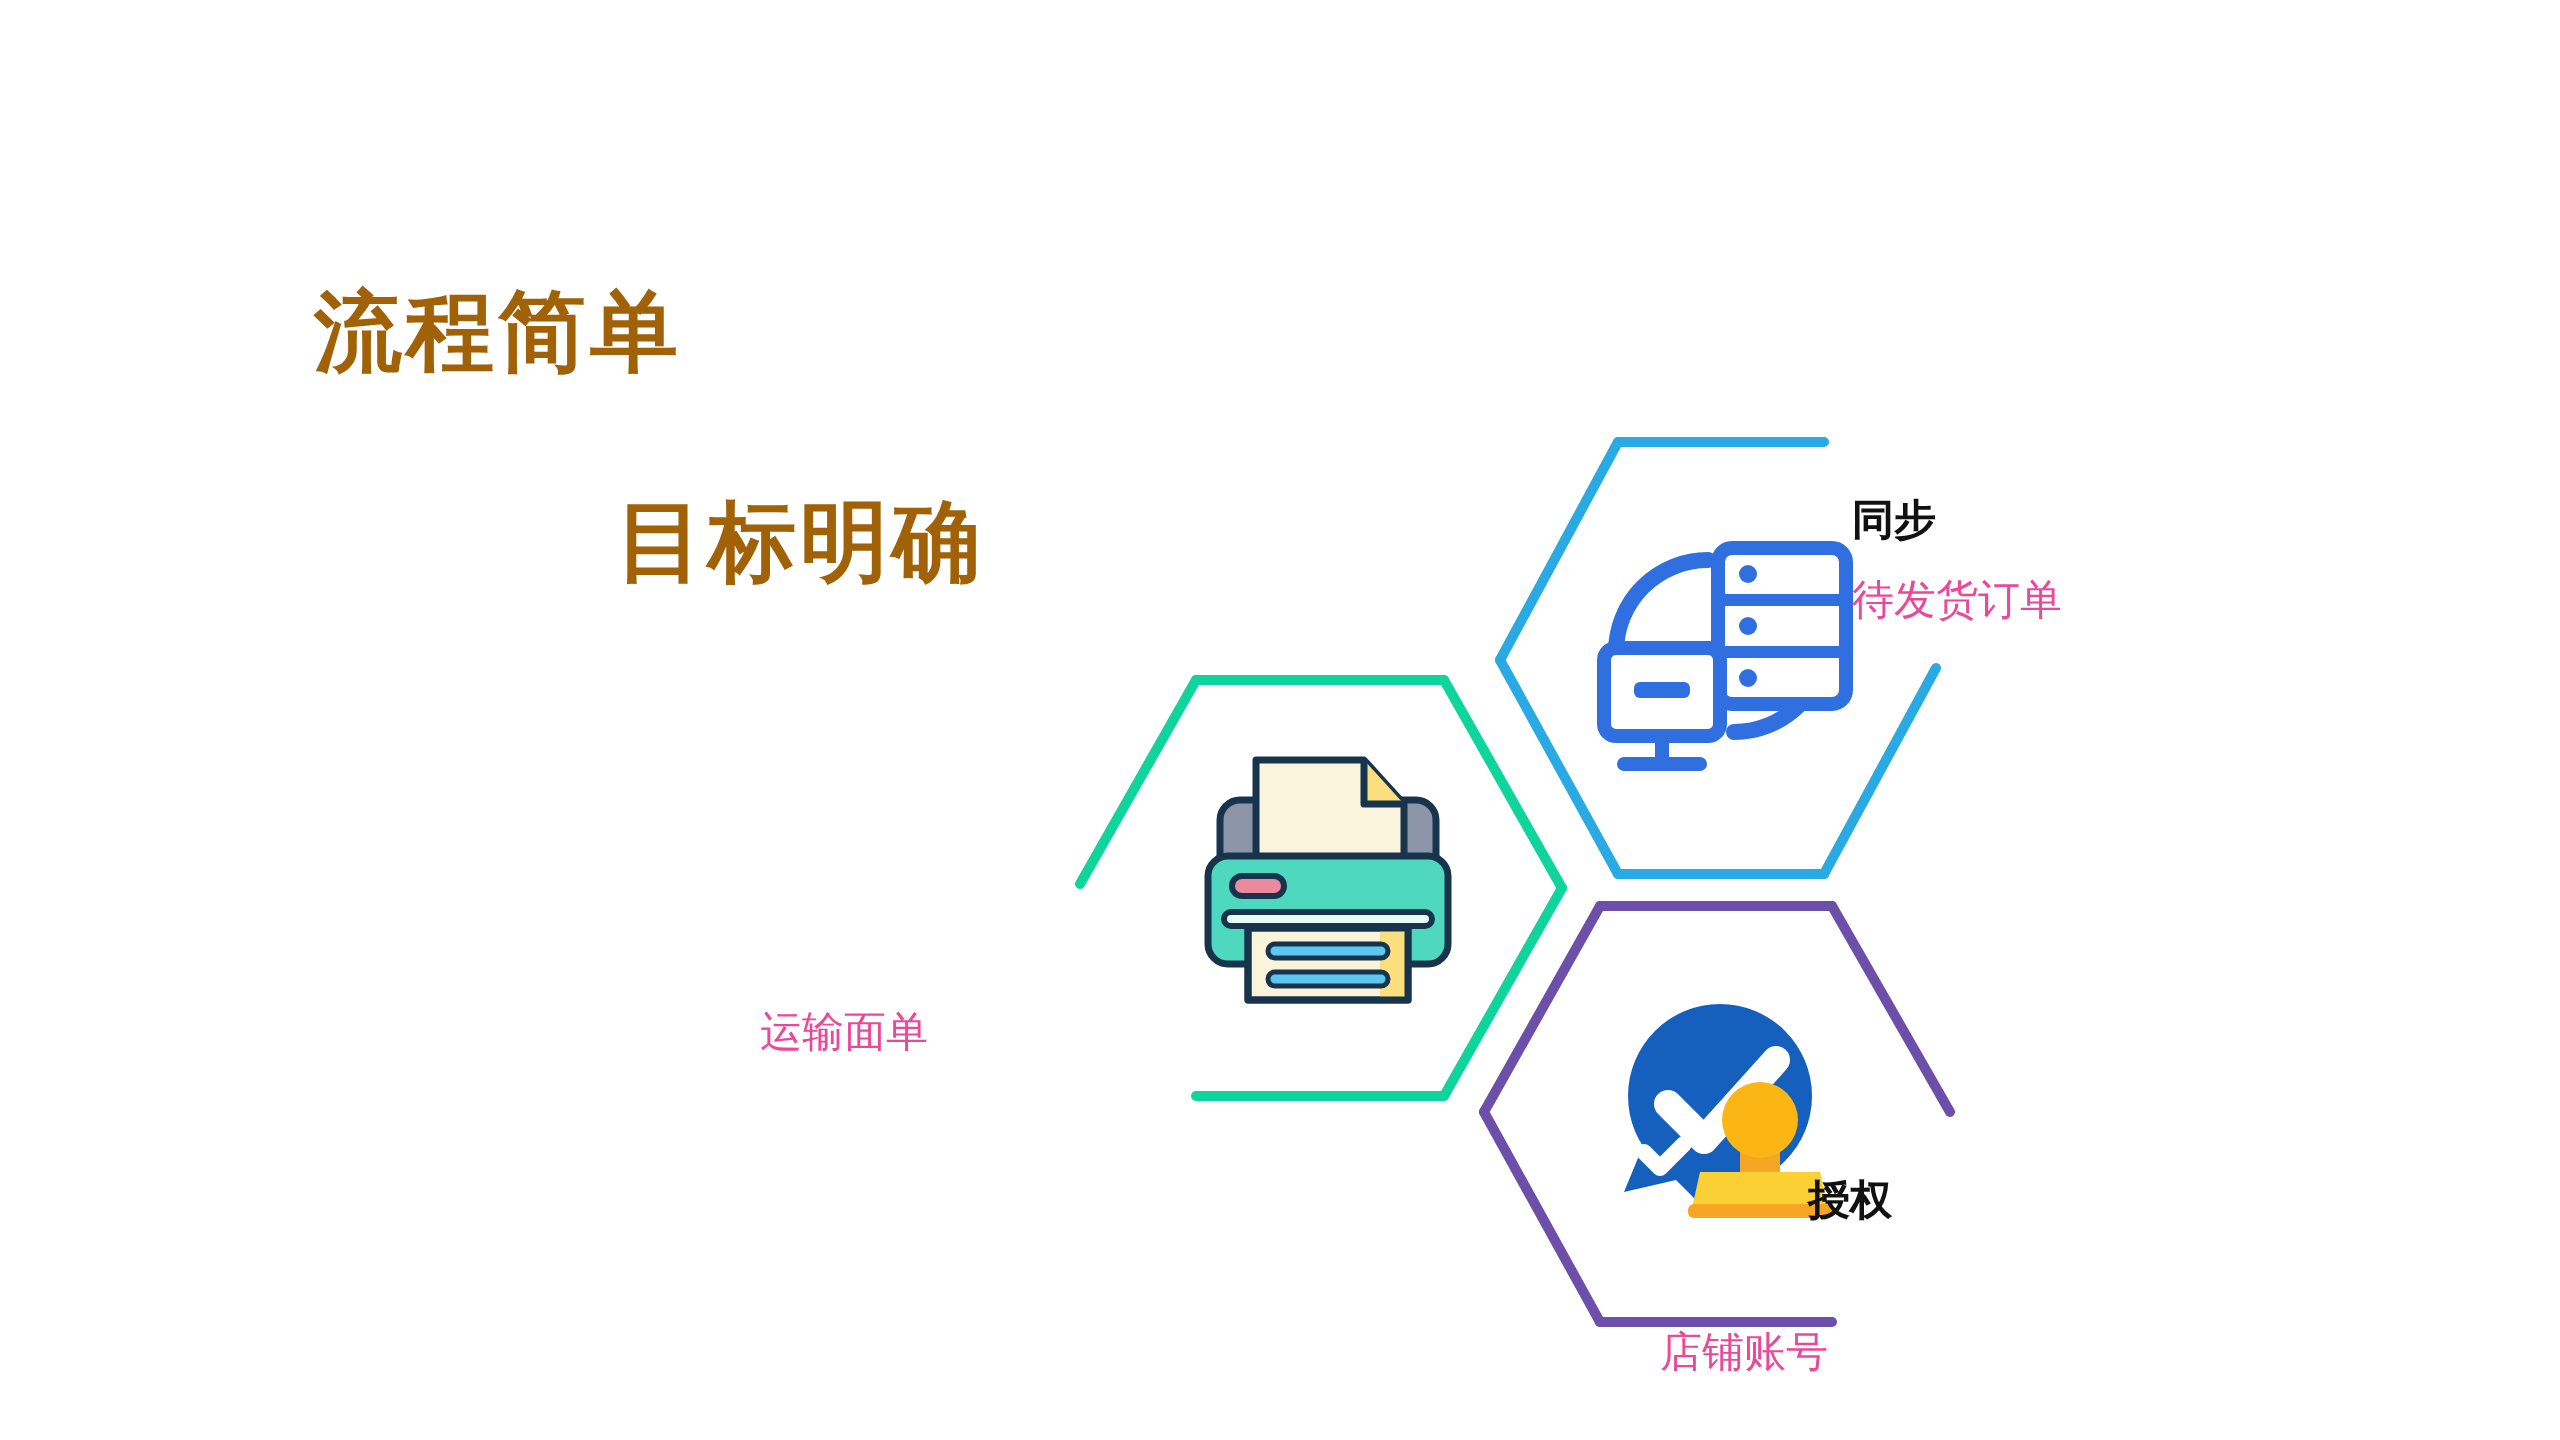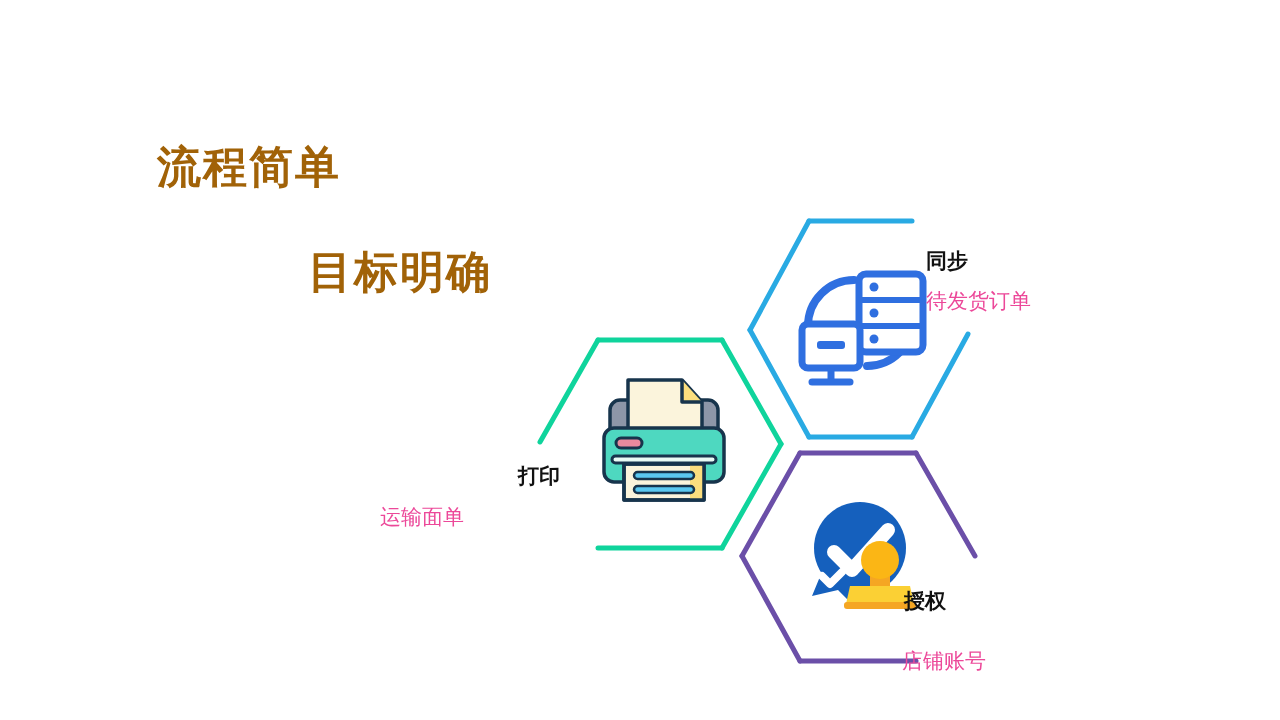"打印" div.node-title { html: <div>打印</div> -> none }
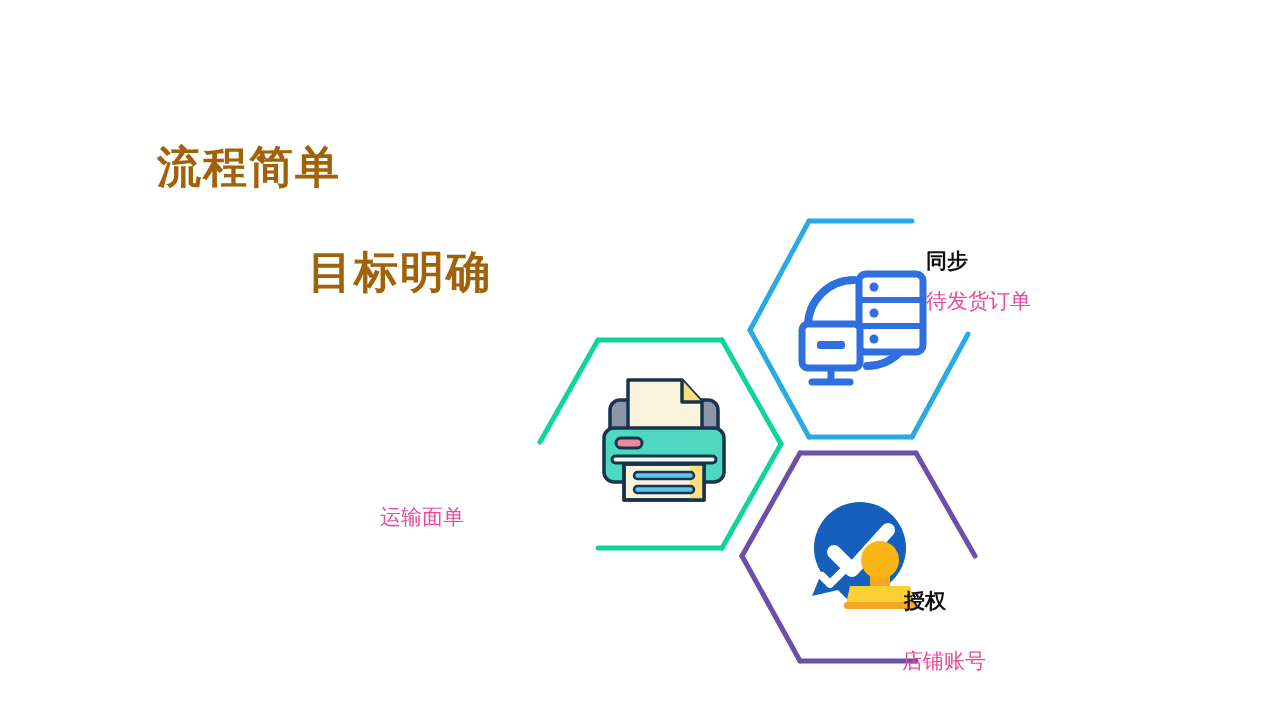"店铺账号" #label-auth-sub { text-align: center -> left; top: 650px -> 666px }
